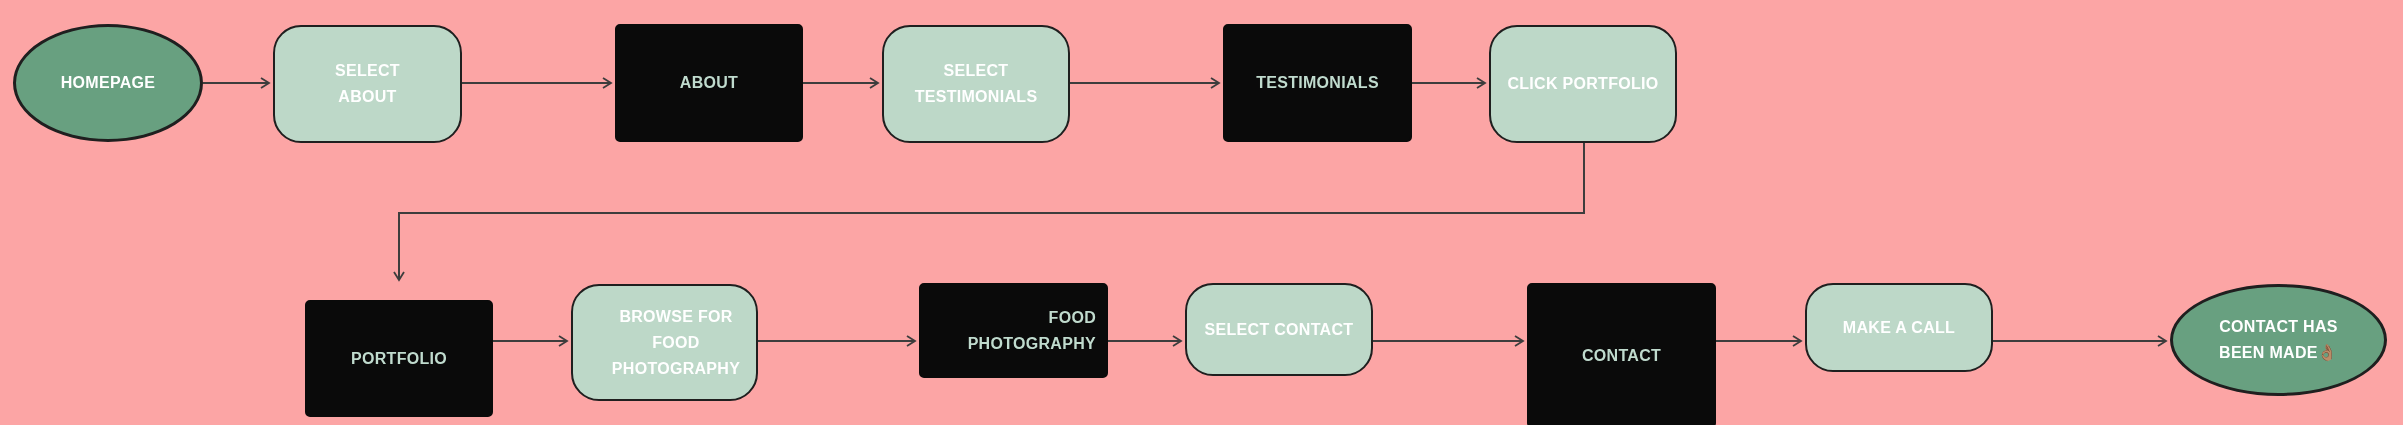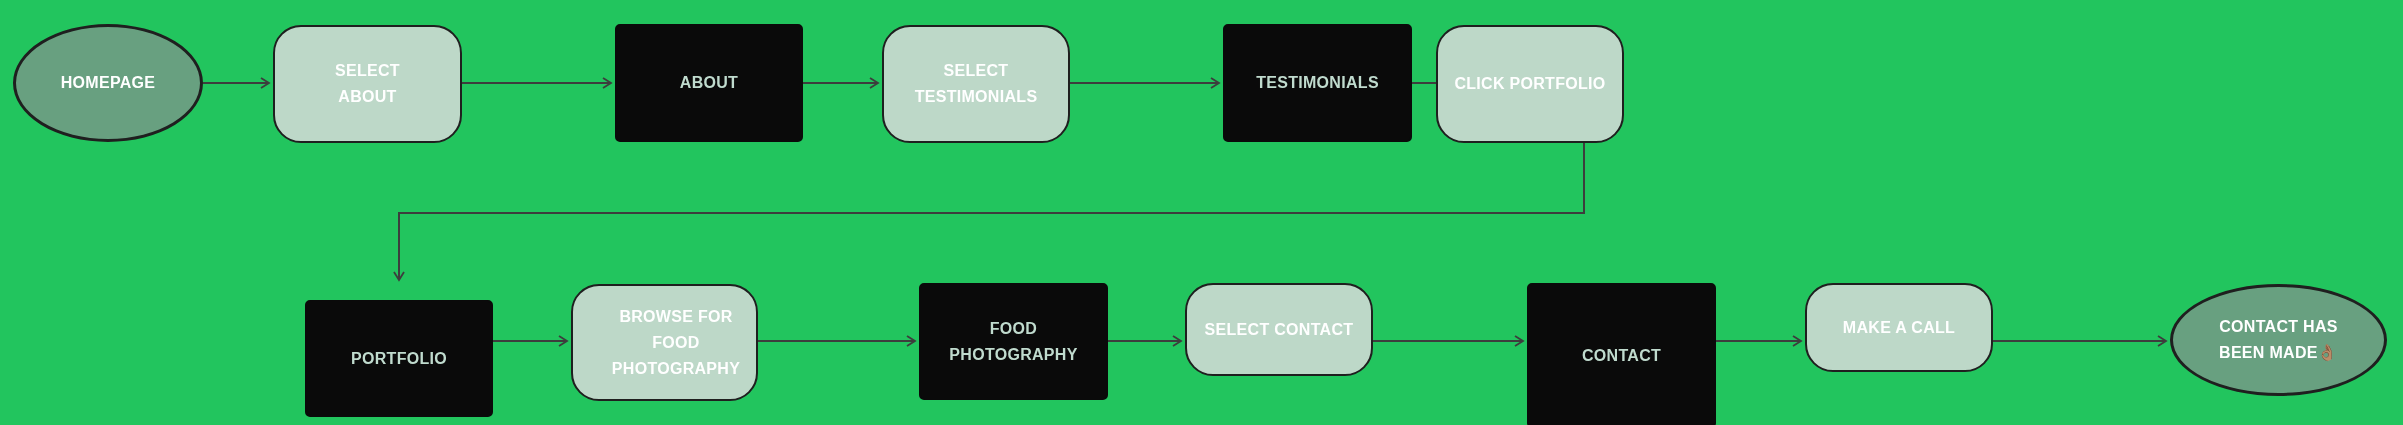"HOMEPAGE" .canvas { background: #22c55e -> #fca5a5 }
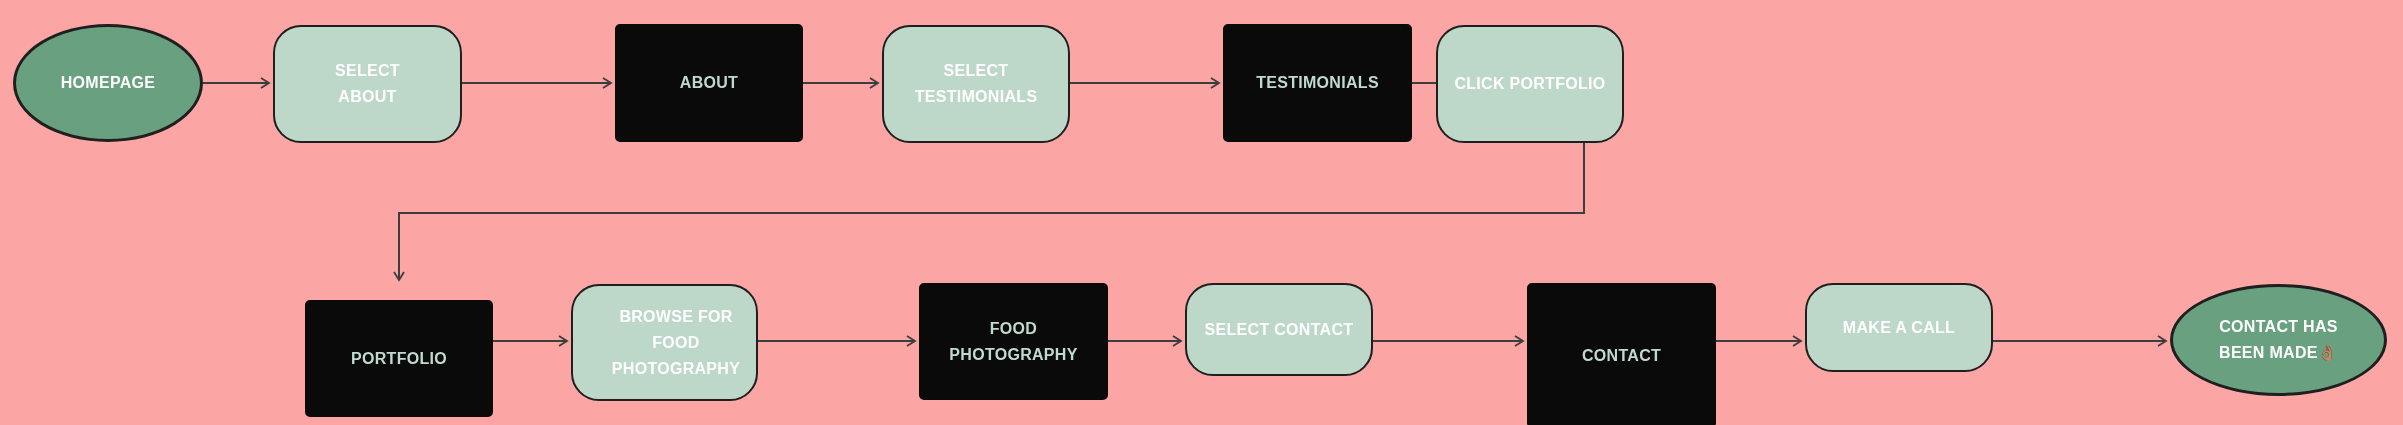"CLICK PORTFOLIO" .n-click-portfolio { left: 1436px -> 1489px }
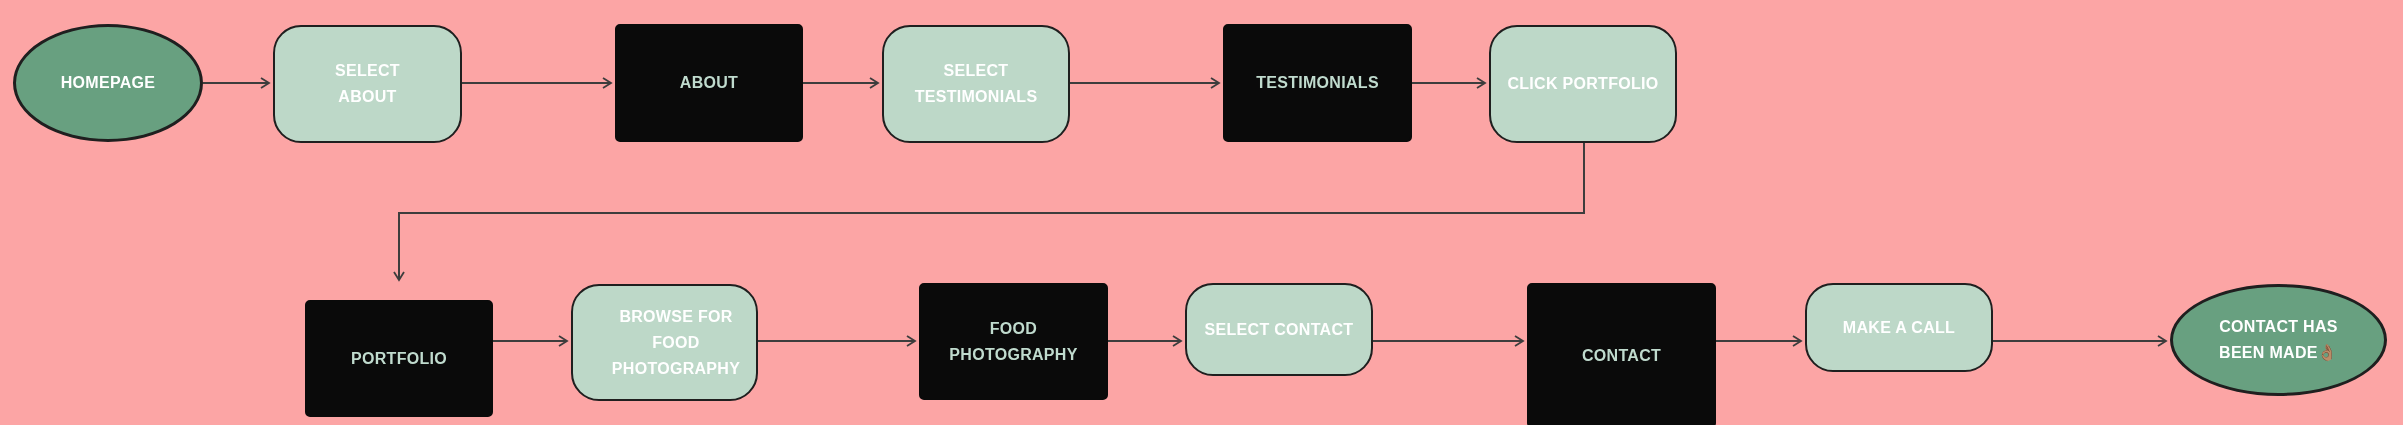"FOOD PHOTOGRAPHY" .n-food-photography { height: 117px -> 95px; text-align: none -> right }
